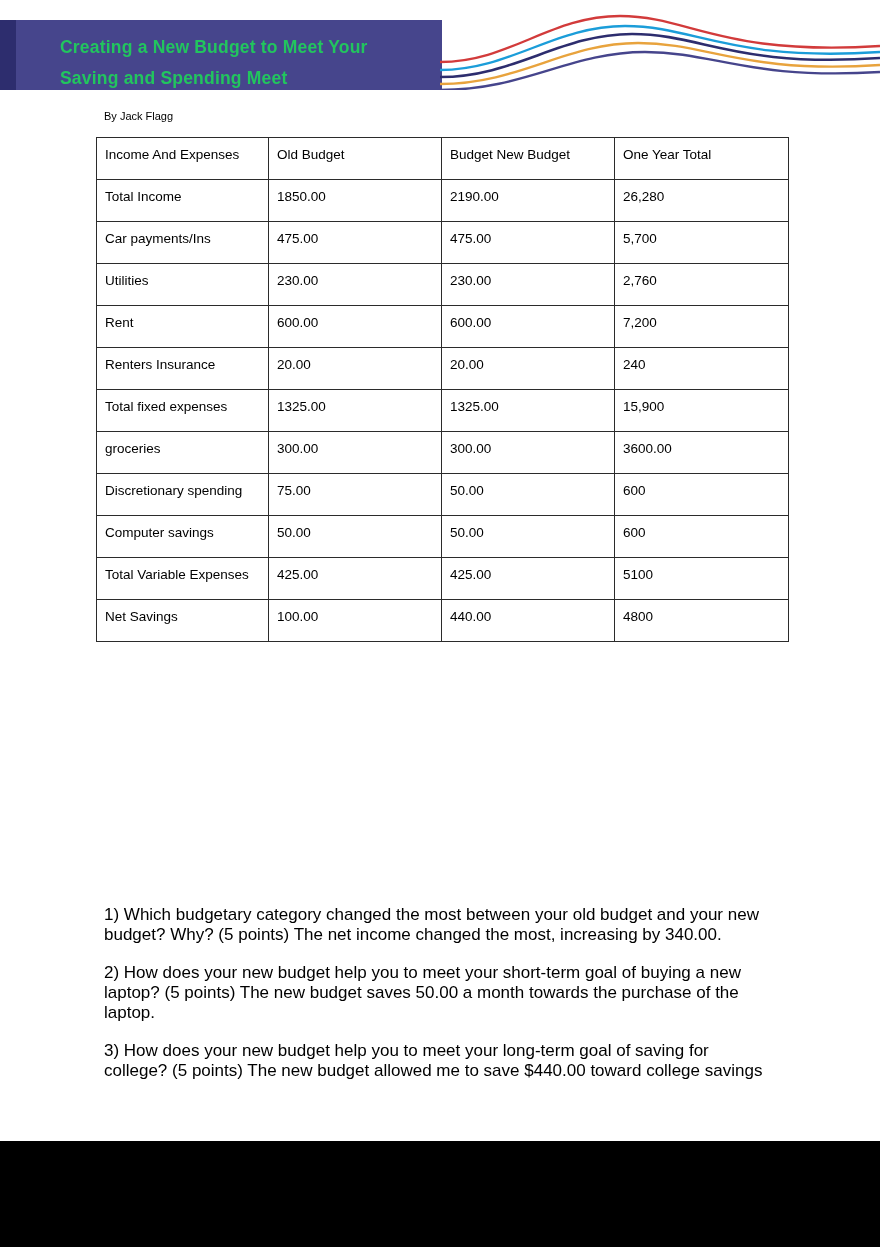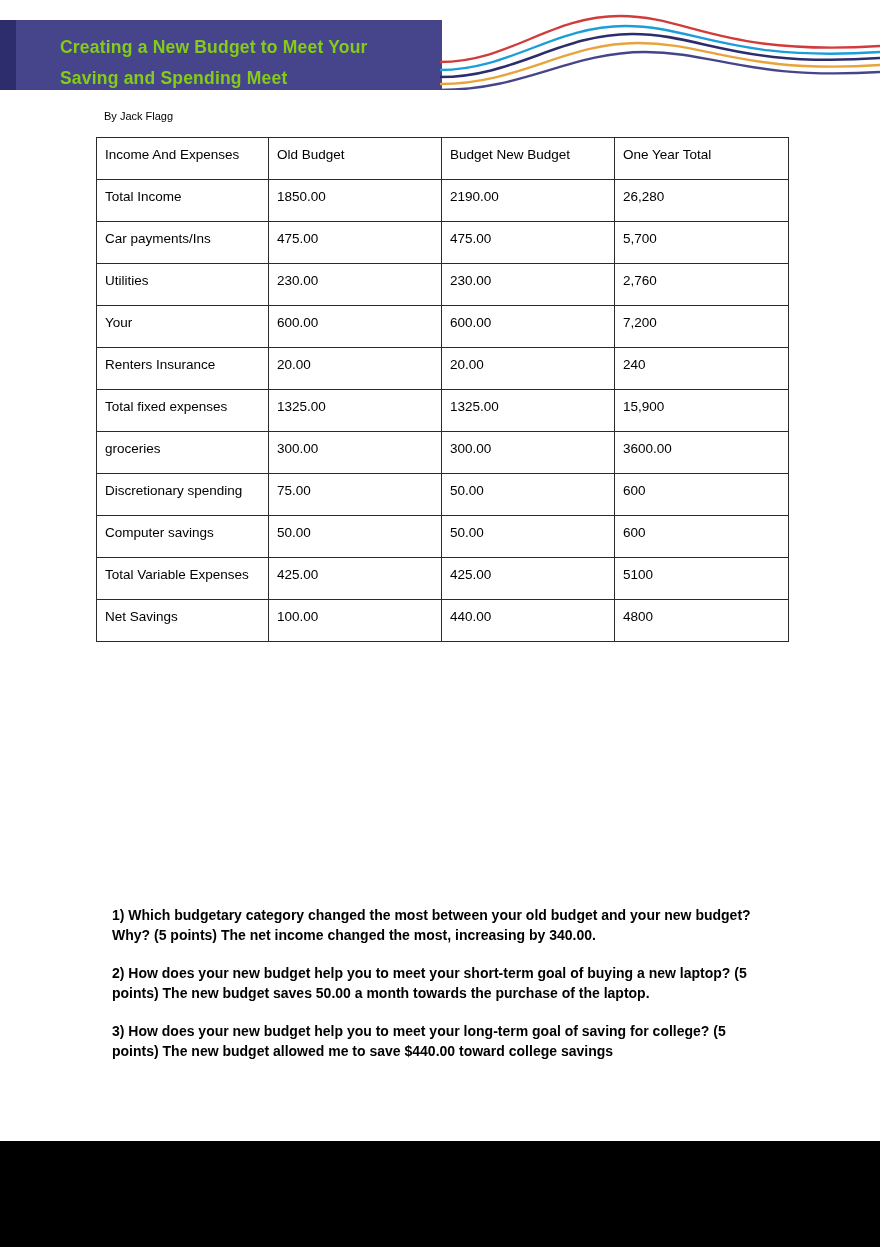"Creating a New Budget to" .title-text { color: #84cc16 -> #22c55e }
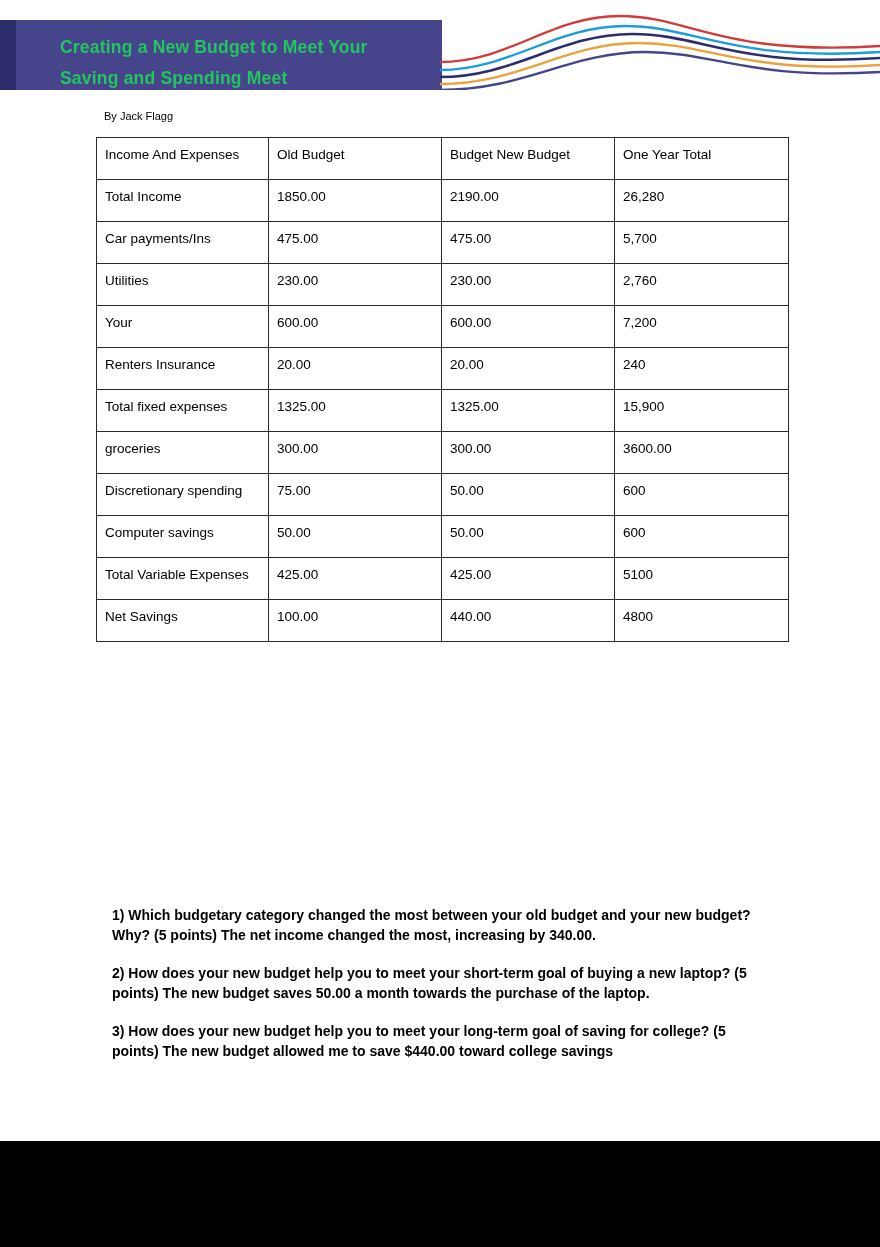"Your" td.c0 { text: Your -> Rent }
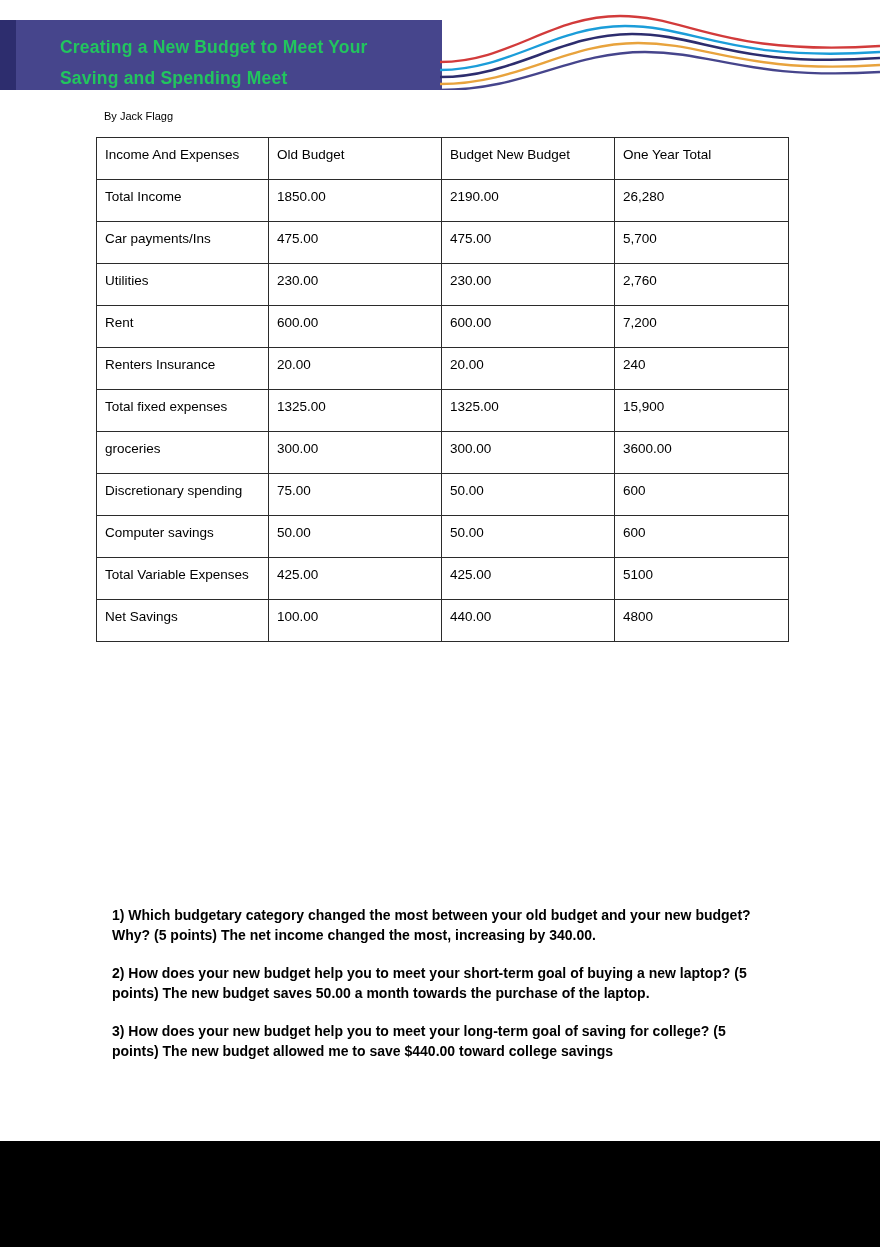"1) Which budgetary category changed" .questions p { font-size: 14px -> 17px; font-weight: bold -> none; margin: 0 0 18px 8px -> 0 0 18px 0 }
